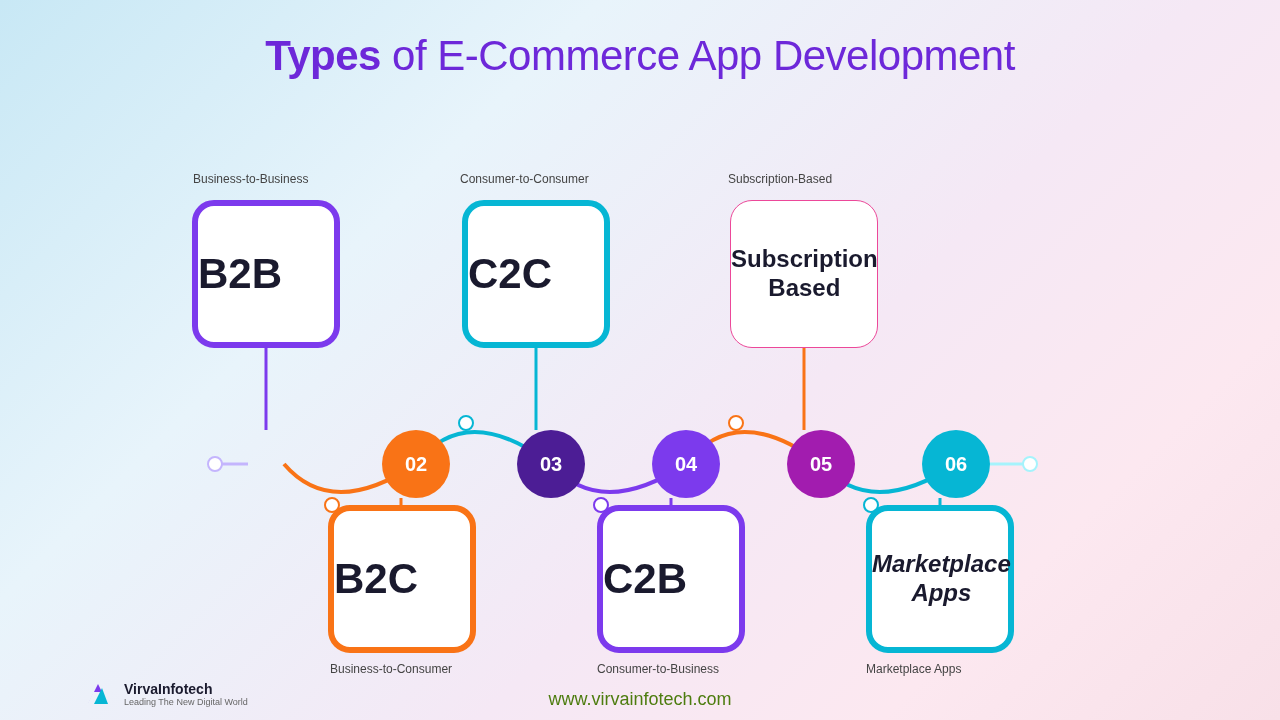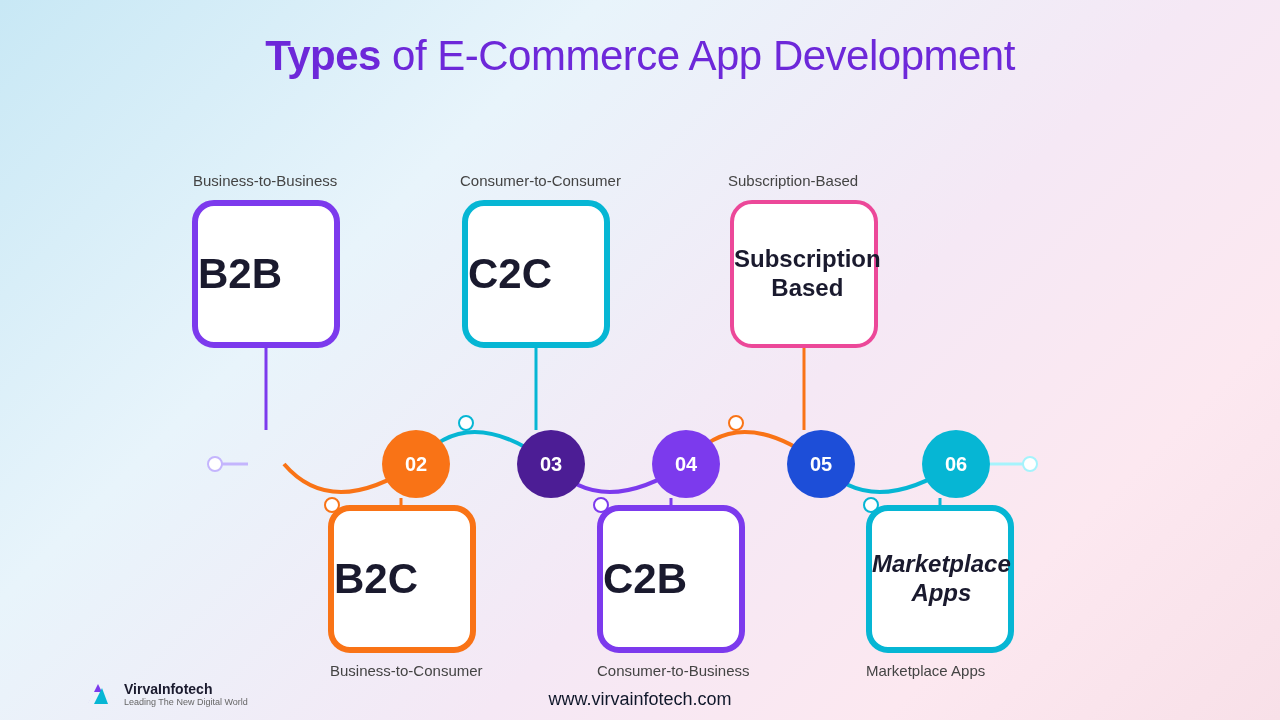"Business-to-Business" .label { font-size: 15px -> 12px }
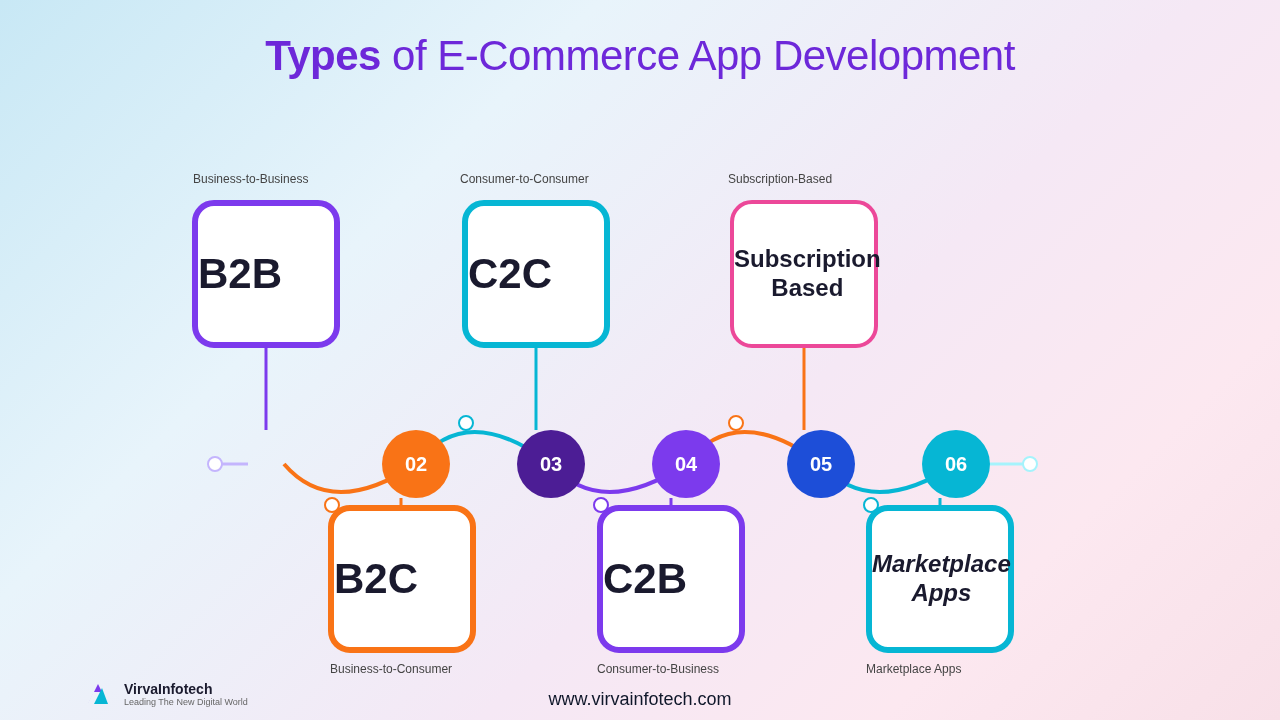"Subscription" .card-sub { border: 4px solid #ec4899 -> 1px solid #ec4899 }
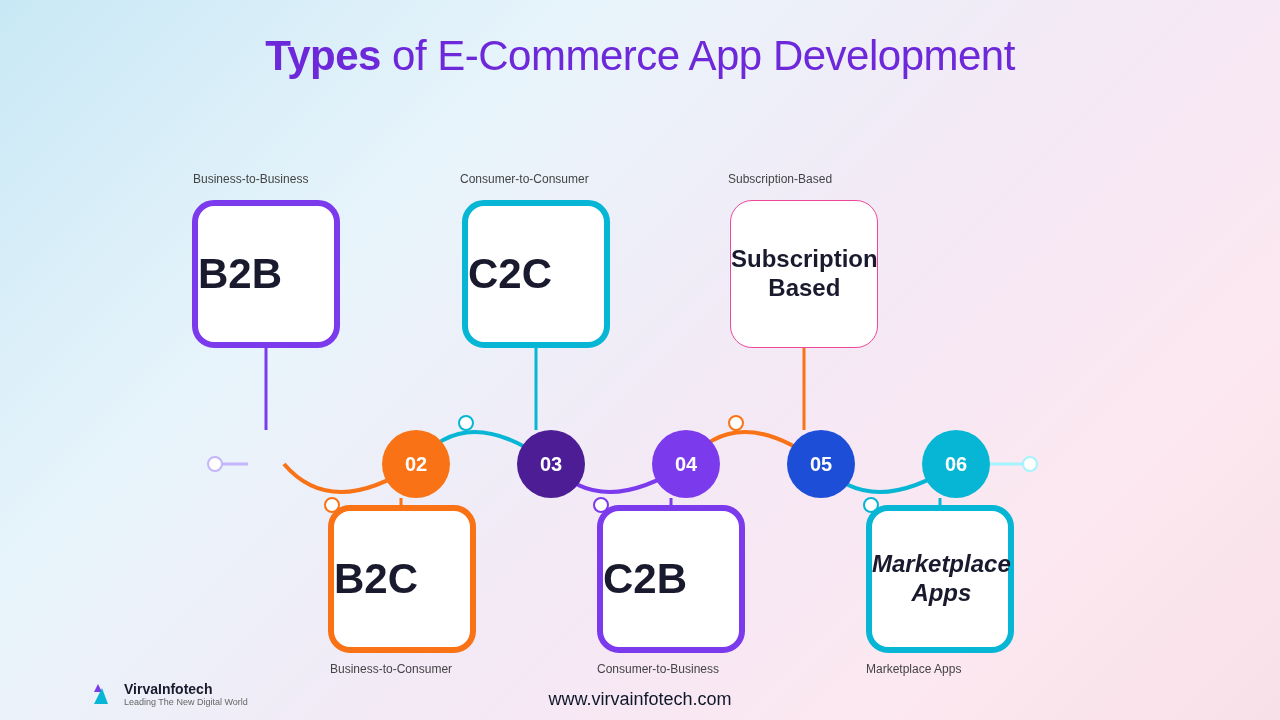"05" .num-05 { background: #1d4ed8 -> #a21caf }
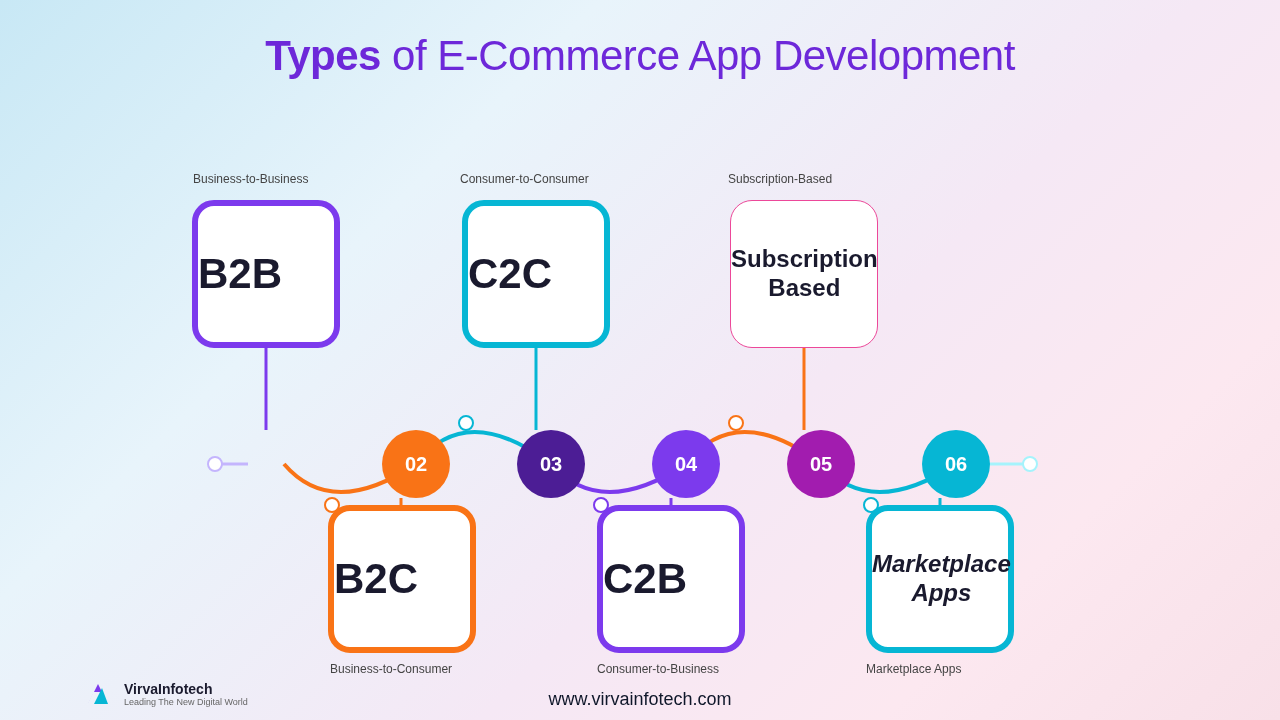"www.virvainfotech.com" .footer-url { color: #0f172a -> #4d7c0f }
